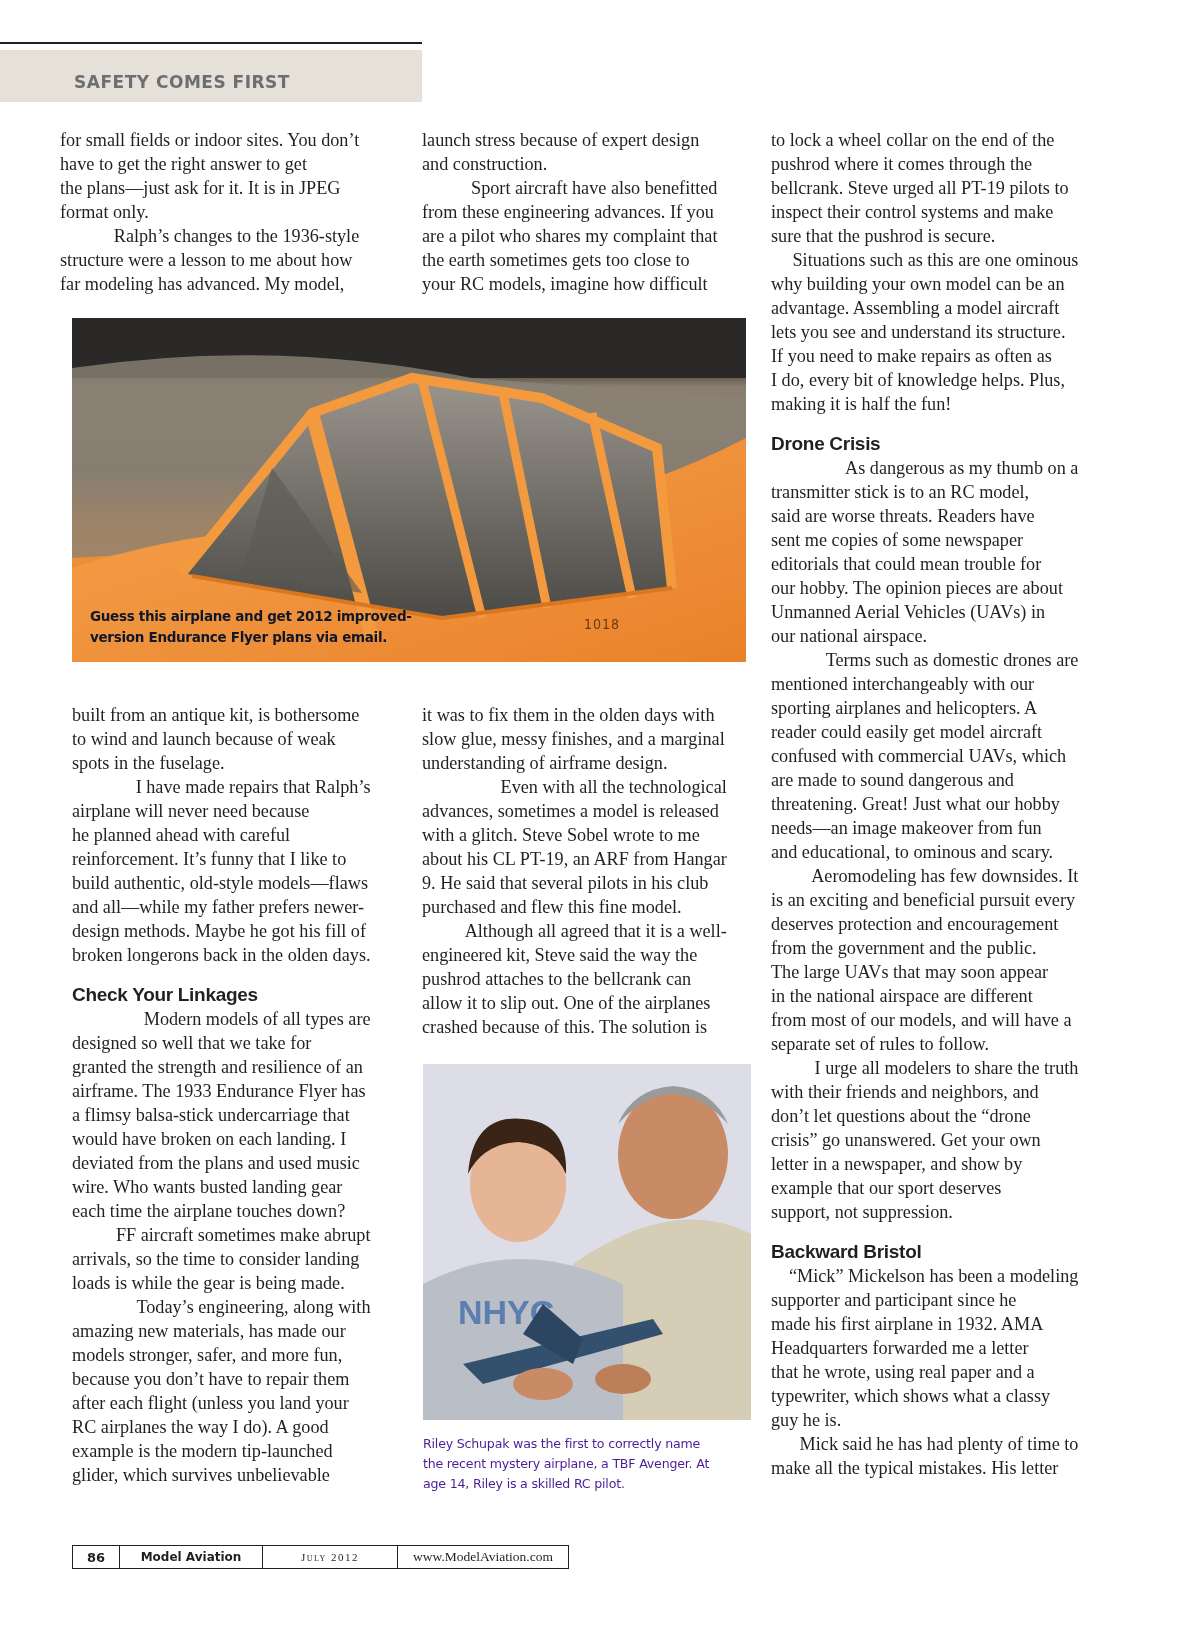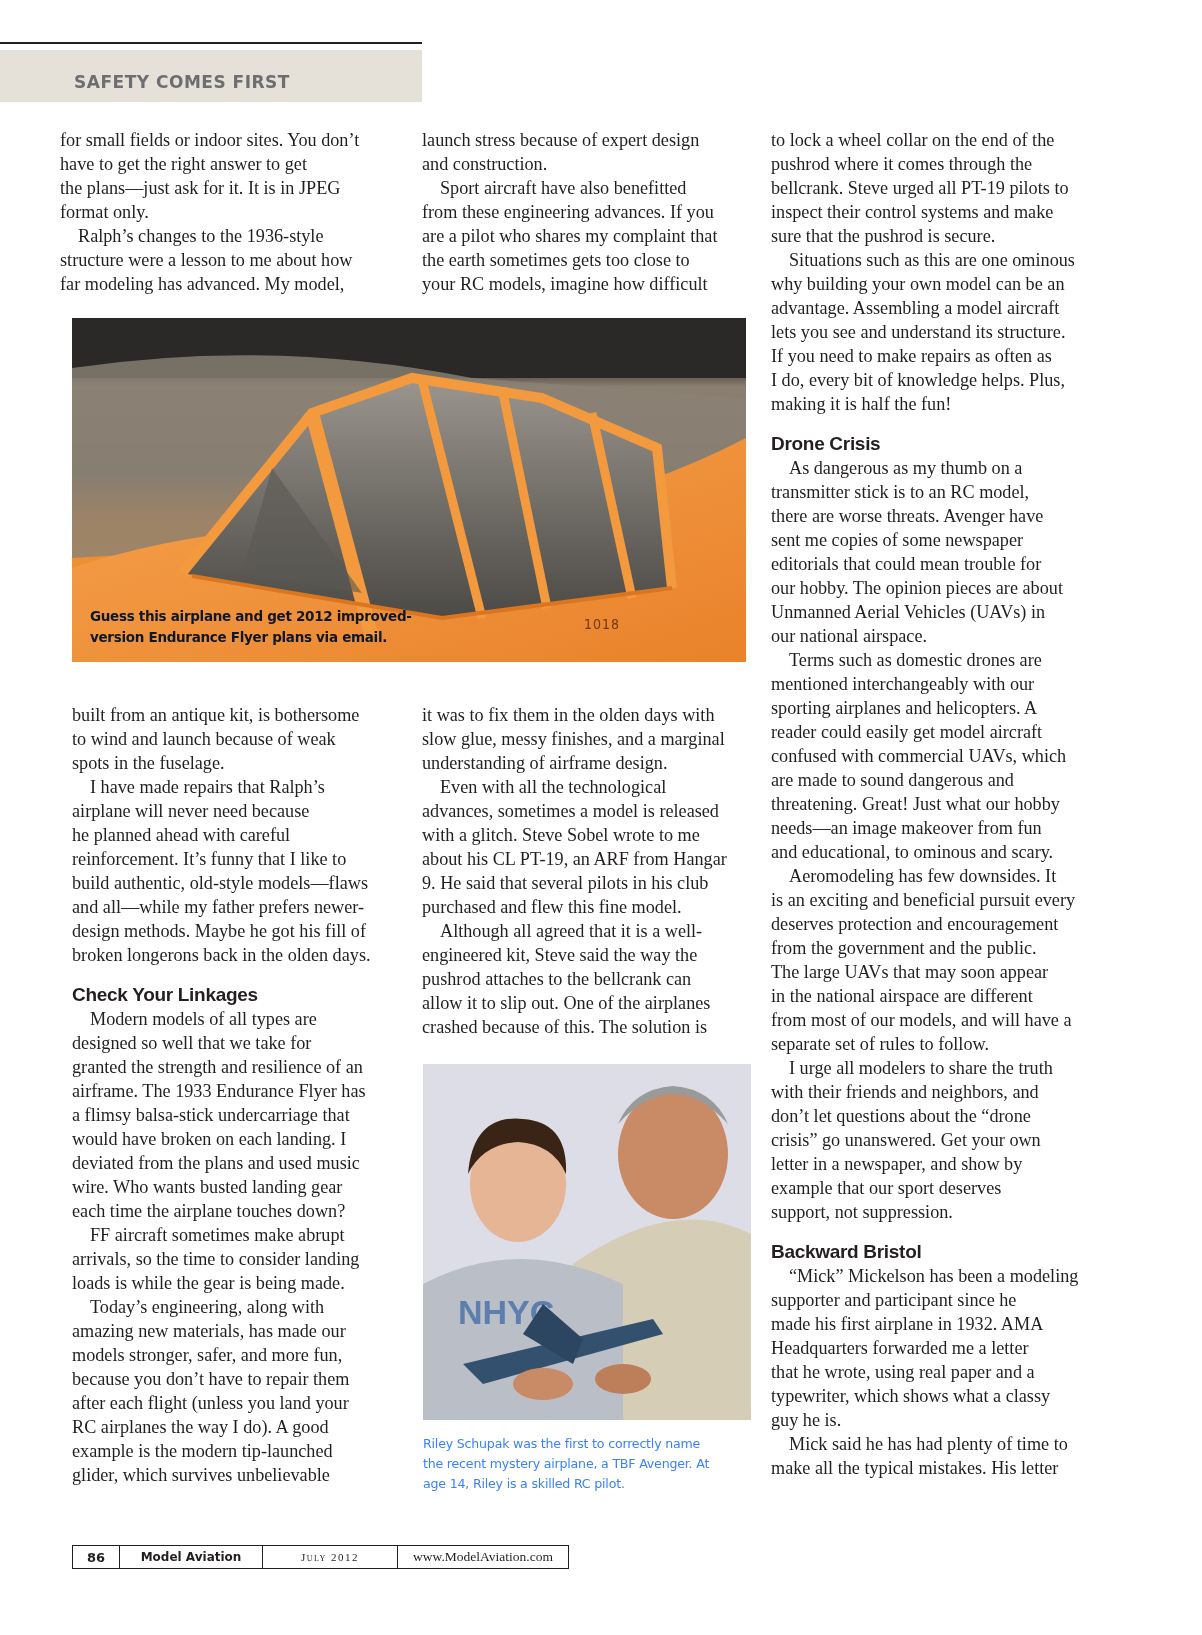"Sport aircraft have also benefitted" .block .ind { text-align: none -> right }
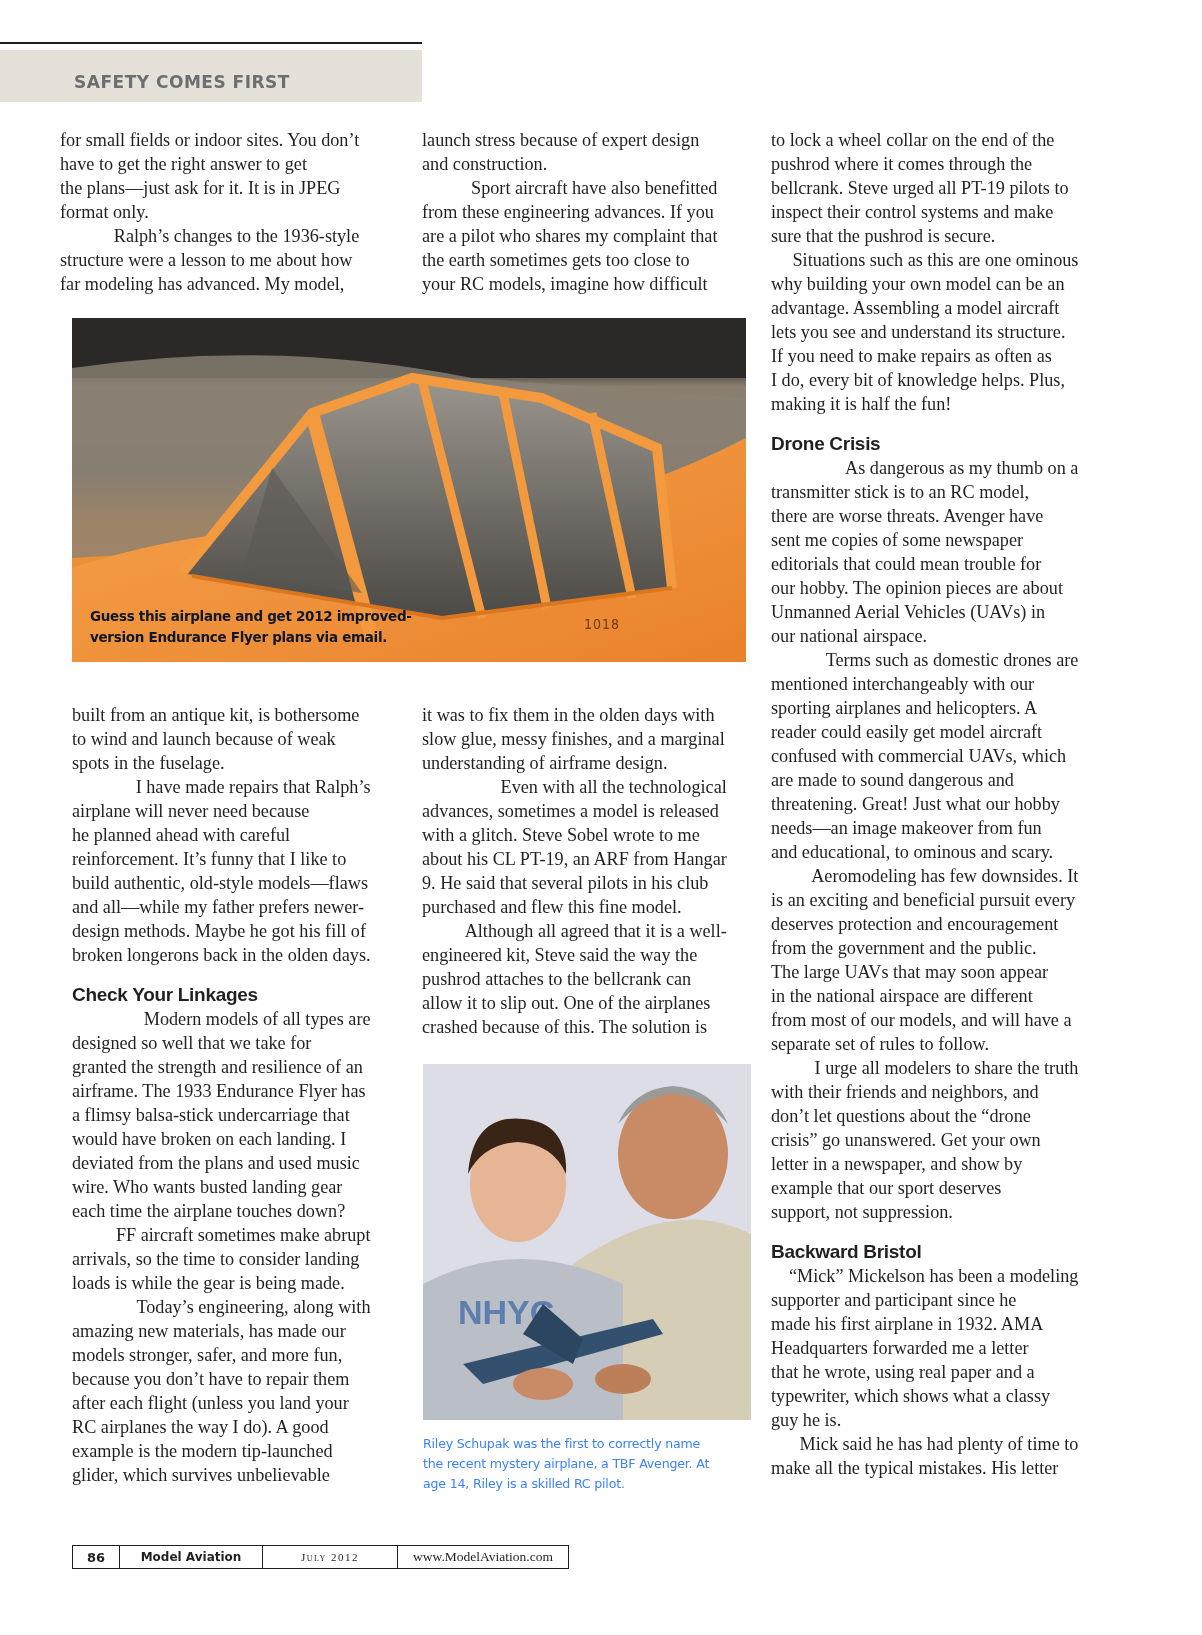"there are worse threats. Avenger" p { text: there are worse threats. Avenger -> said are worse threats. Readers }
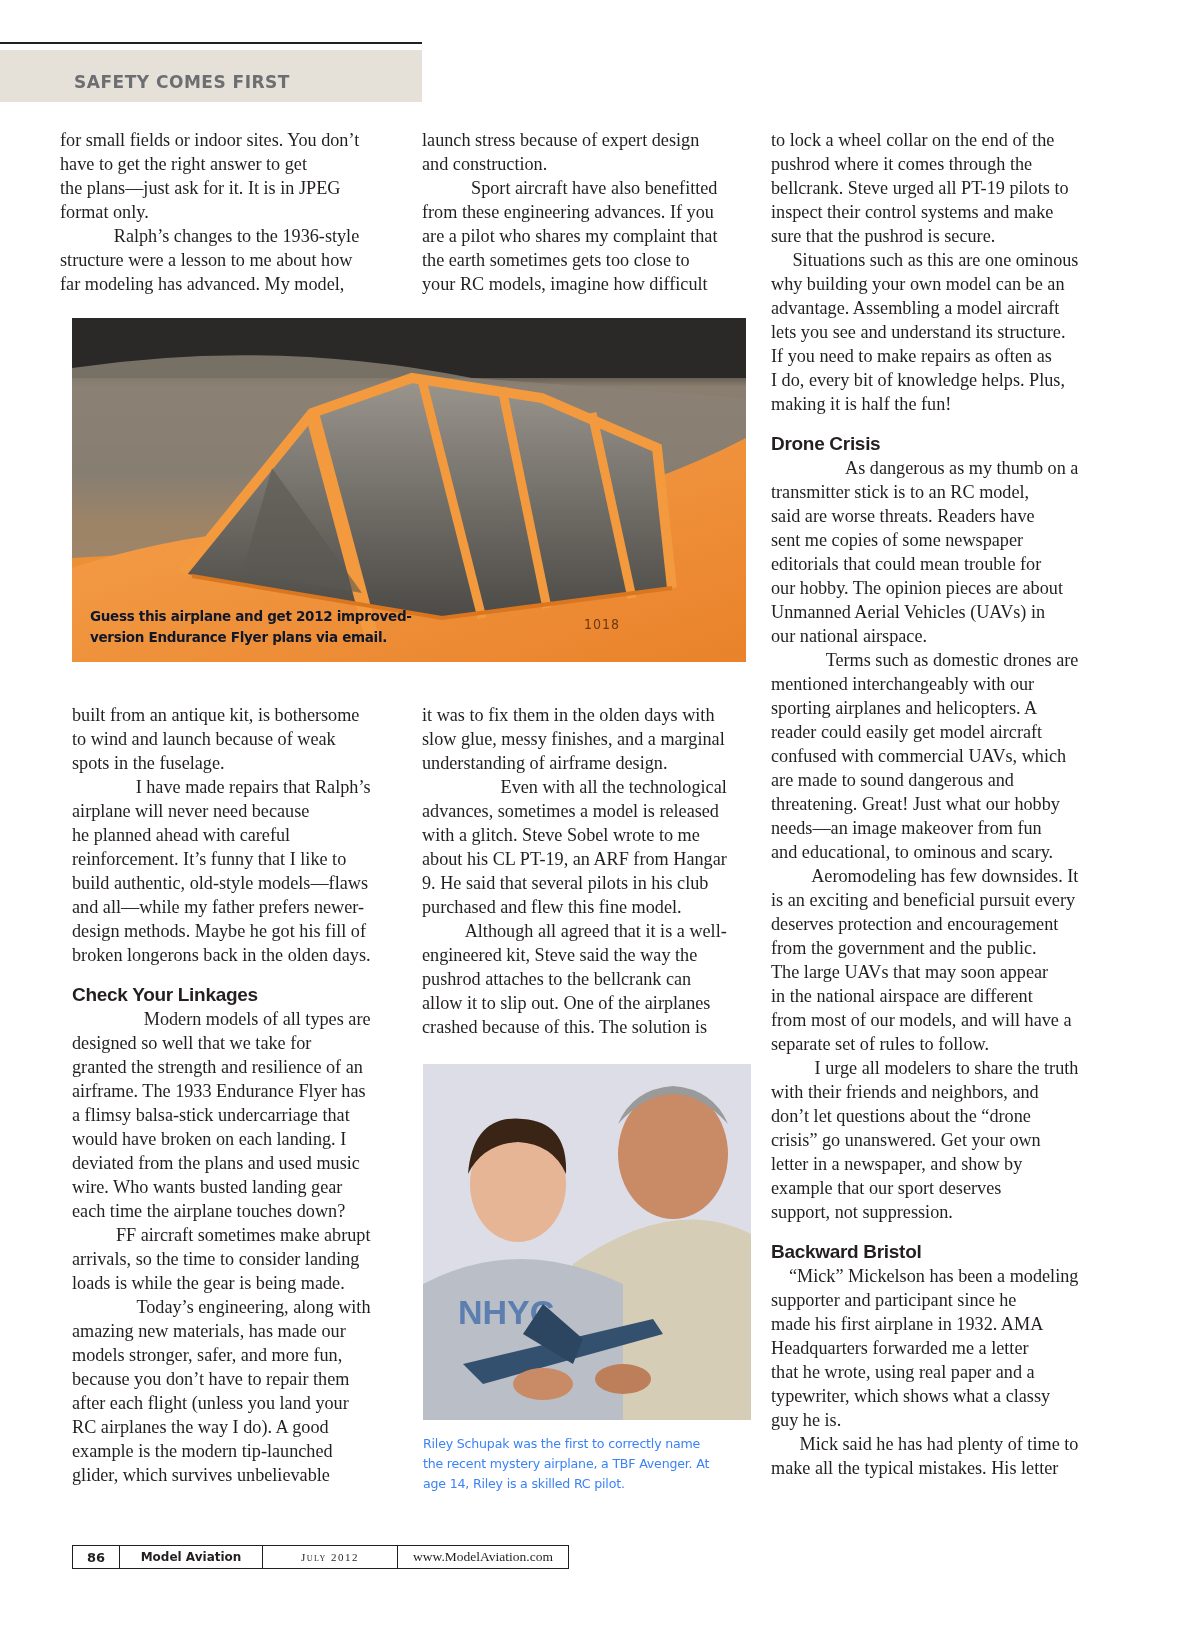"Riley Schupak was the first" .caption2 { color: #3b82f6 -> #4c1d95 }
